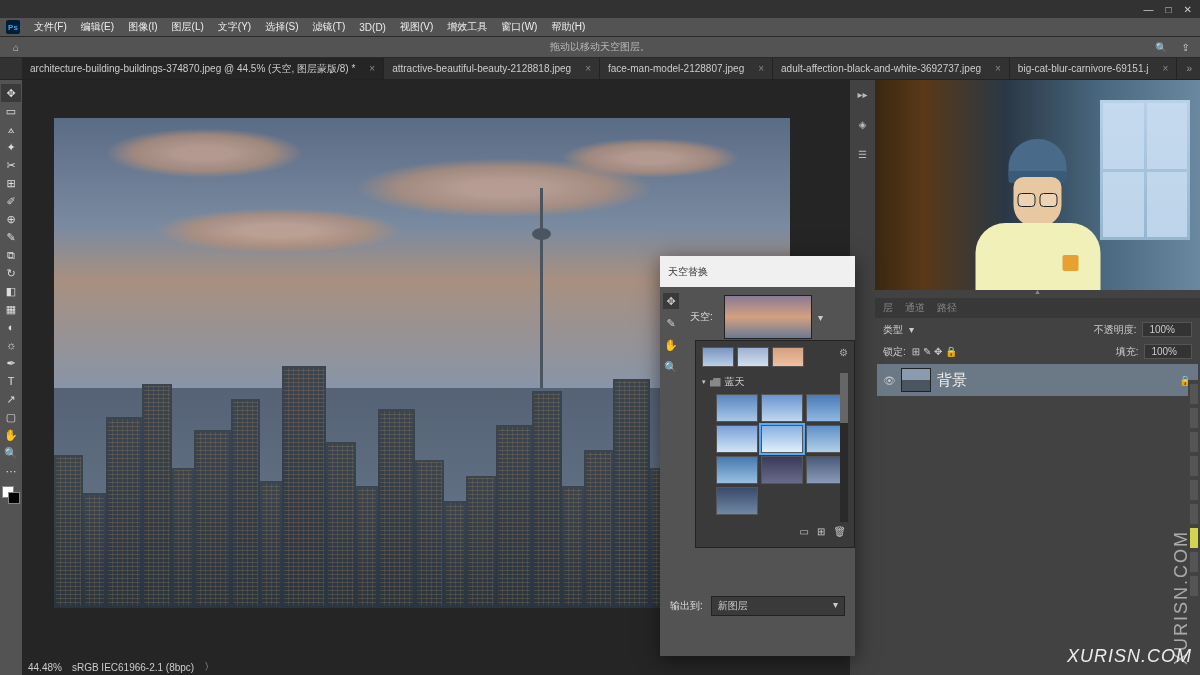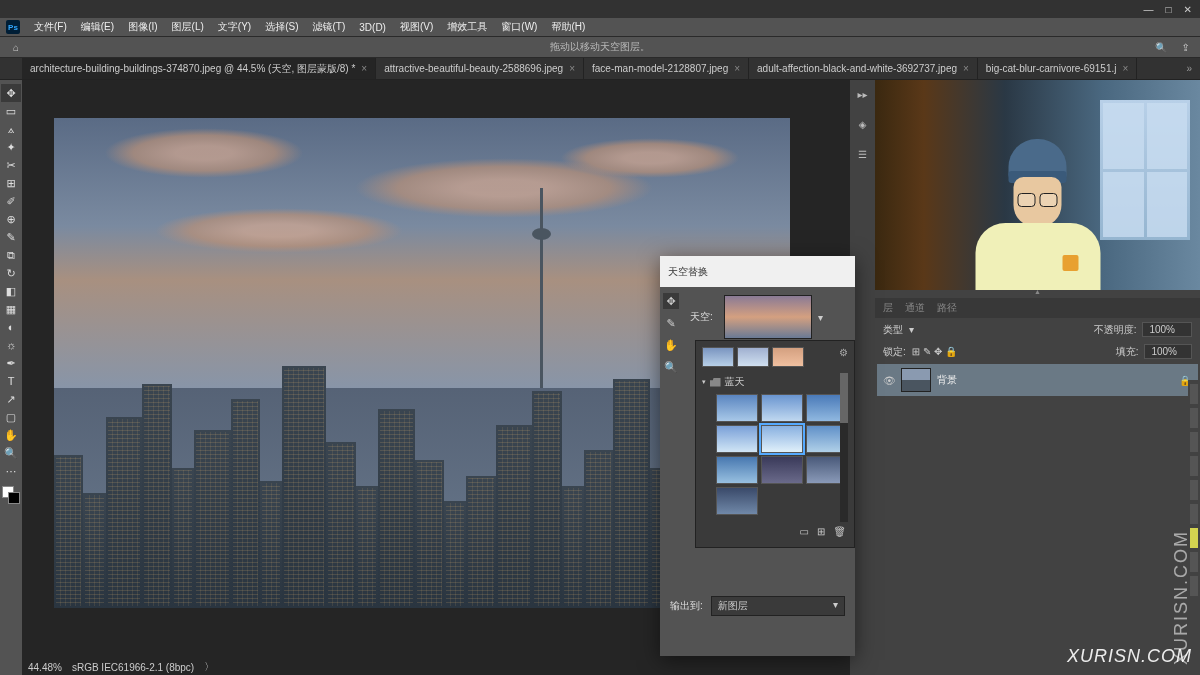"architecture-building-buildings-374870.j" .tabbar .tab { gap: 6px -> 14px }
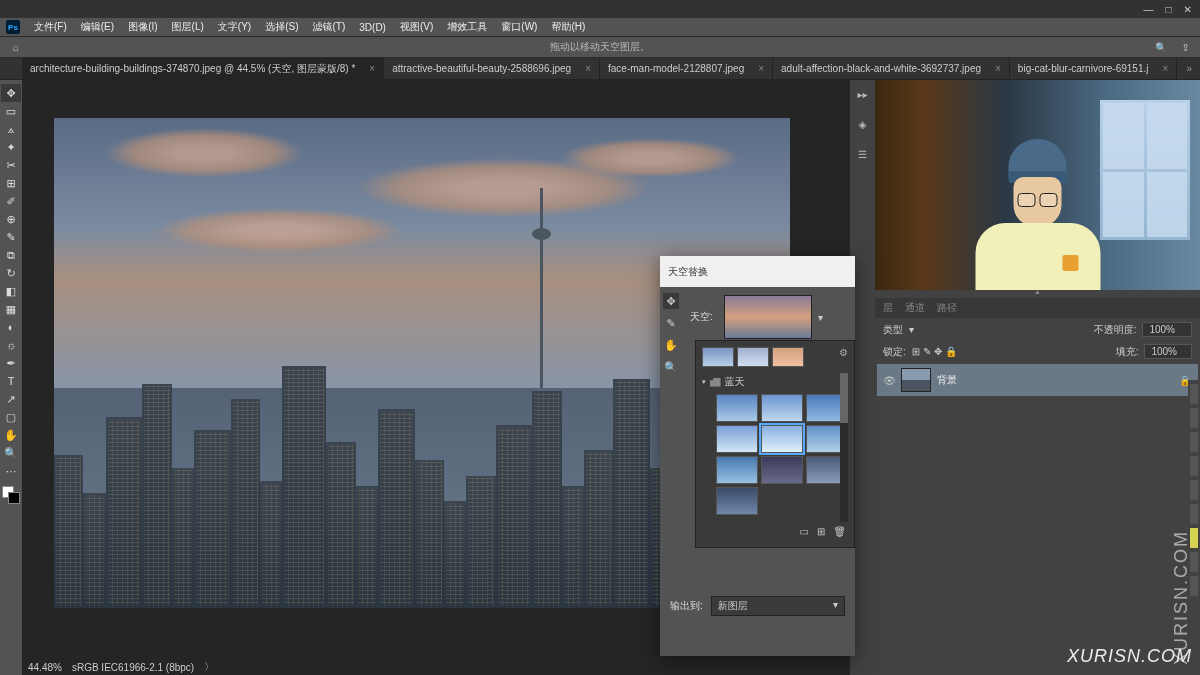"attractive-beautiful-beauty-2588696.jpeg" span { text: attractive-beautiful-beauty-2588696.jpeg -> attractive-beautiful-beauty-2128818.jpeg }
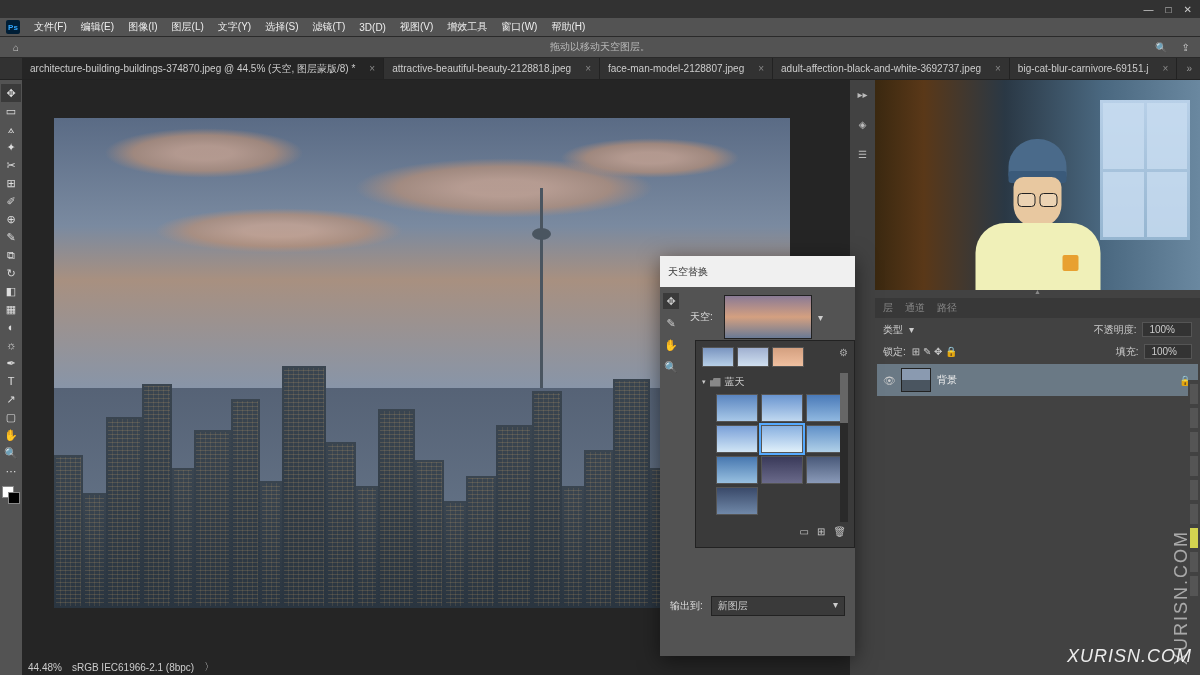"背景" .layer-row .name { font-size: 10px -> 15px }
